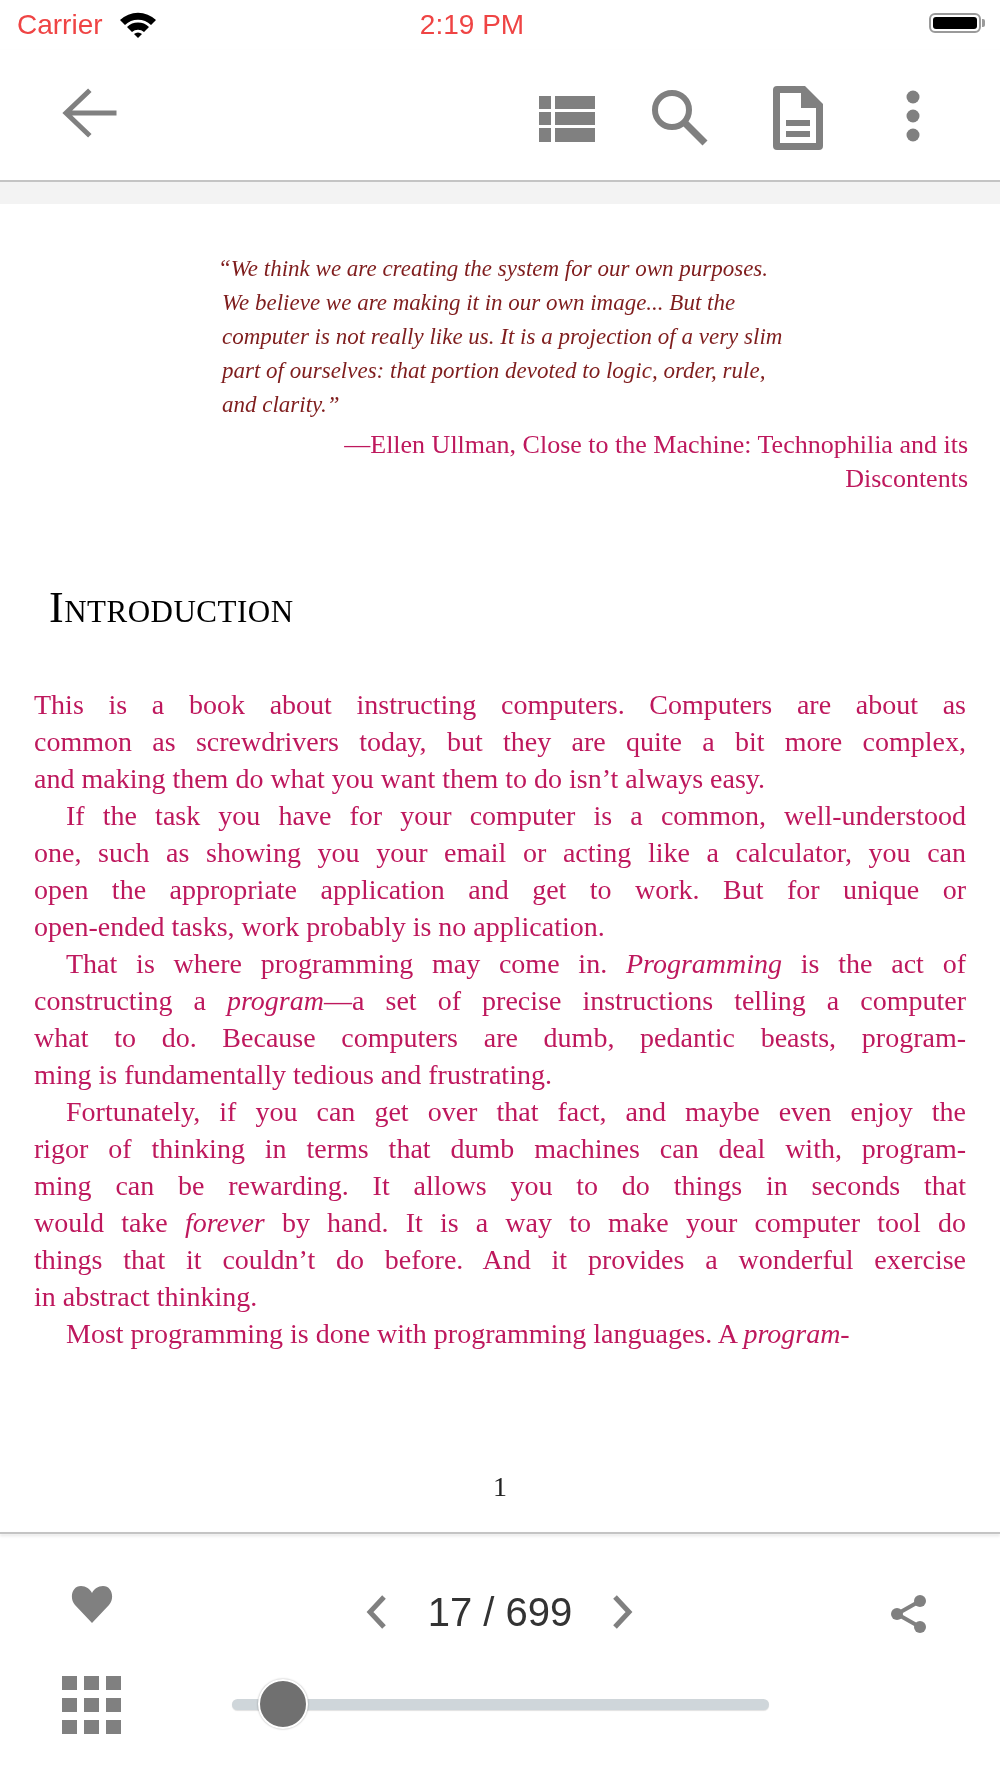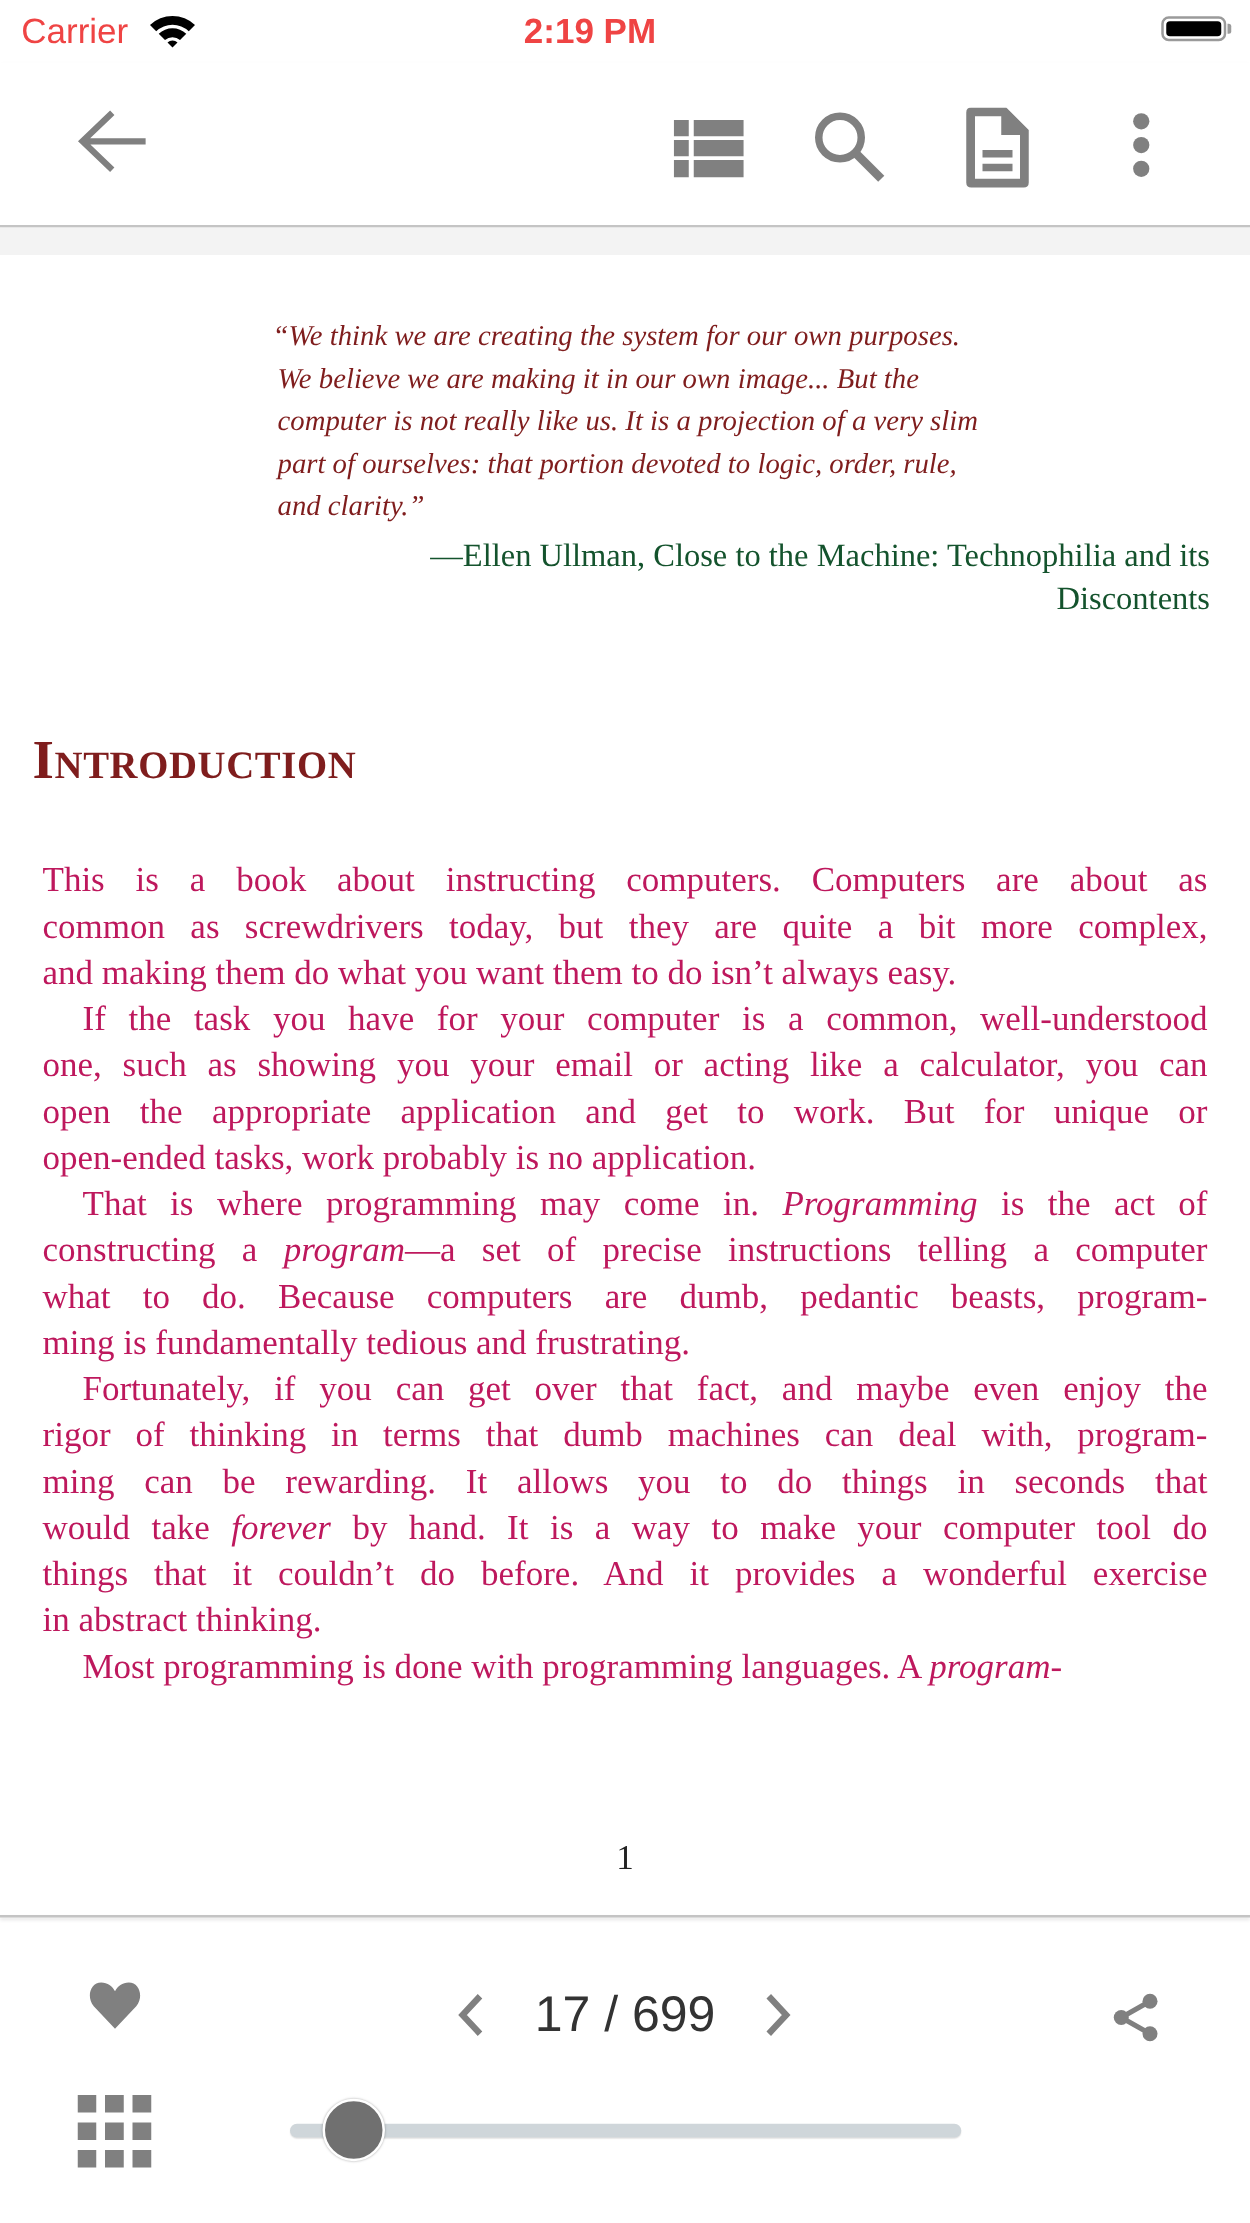"2:19 PM" .clock { font-weight: bold -> normal }
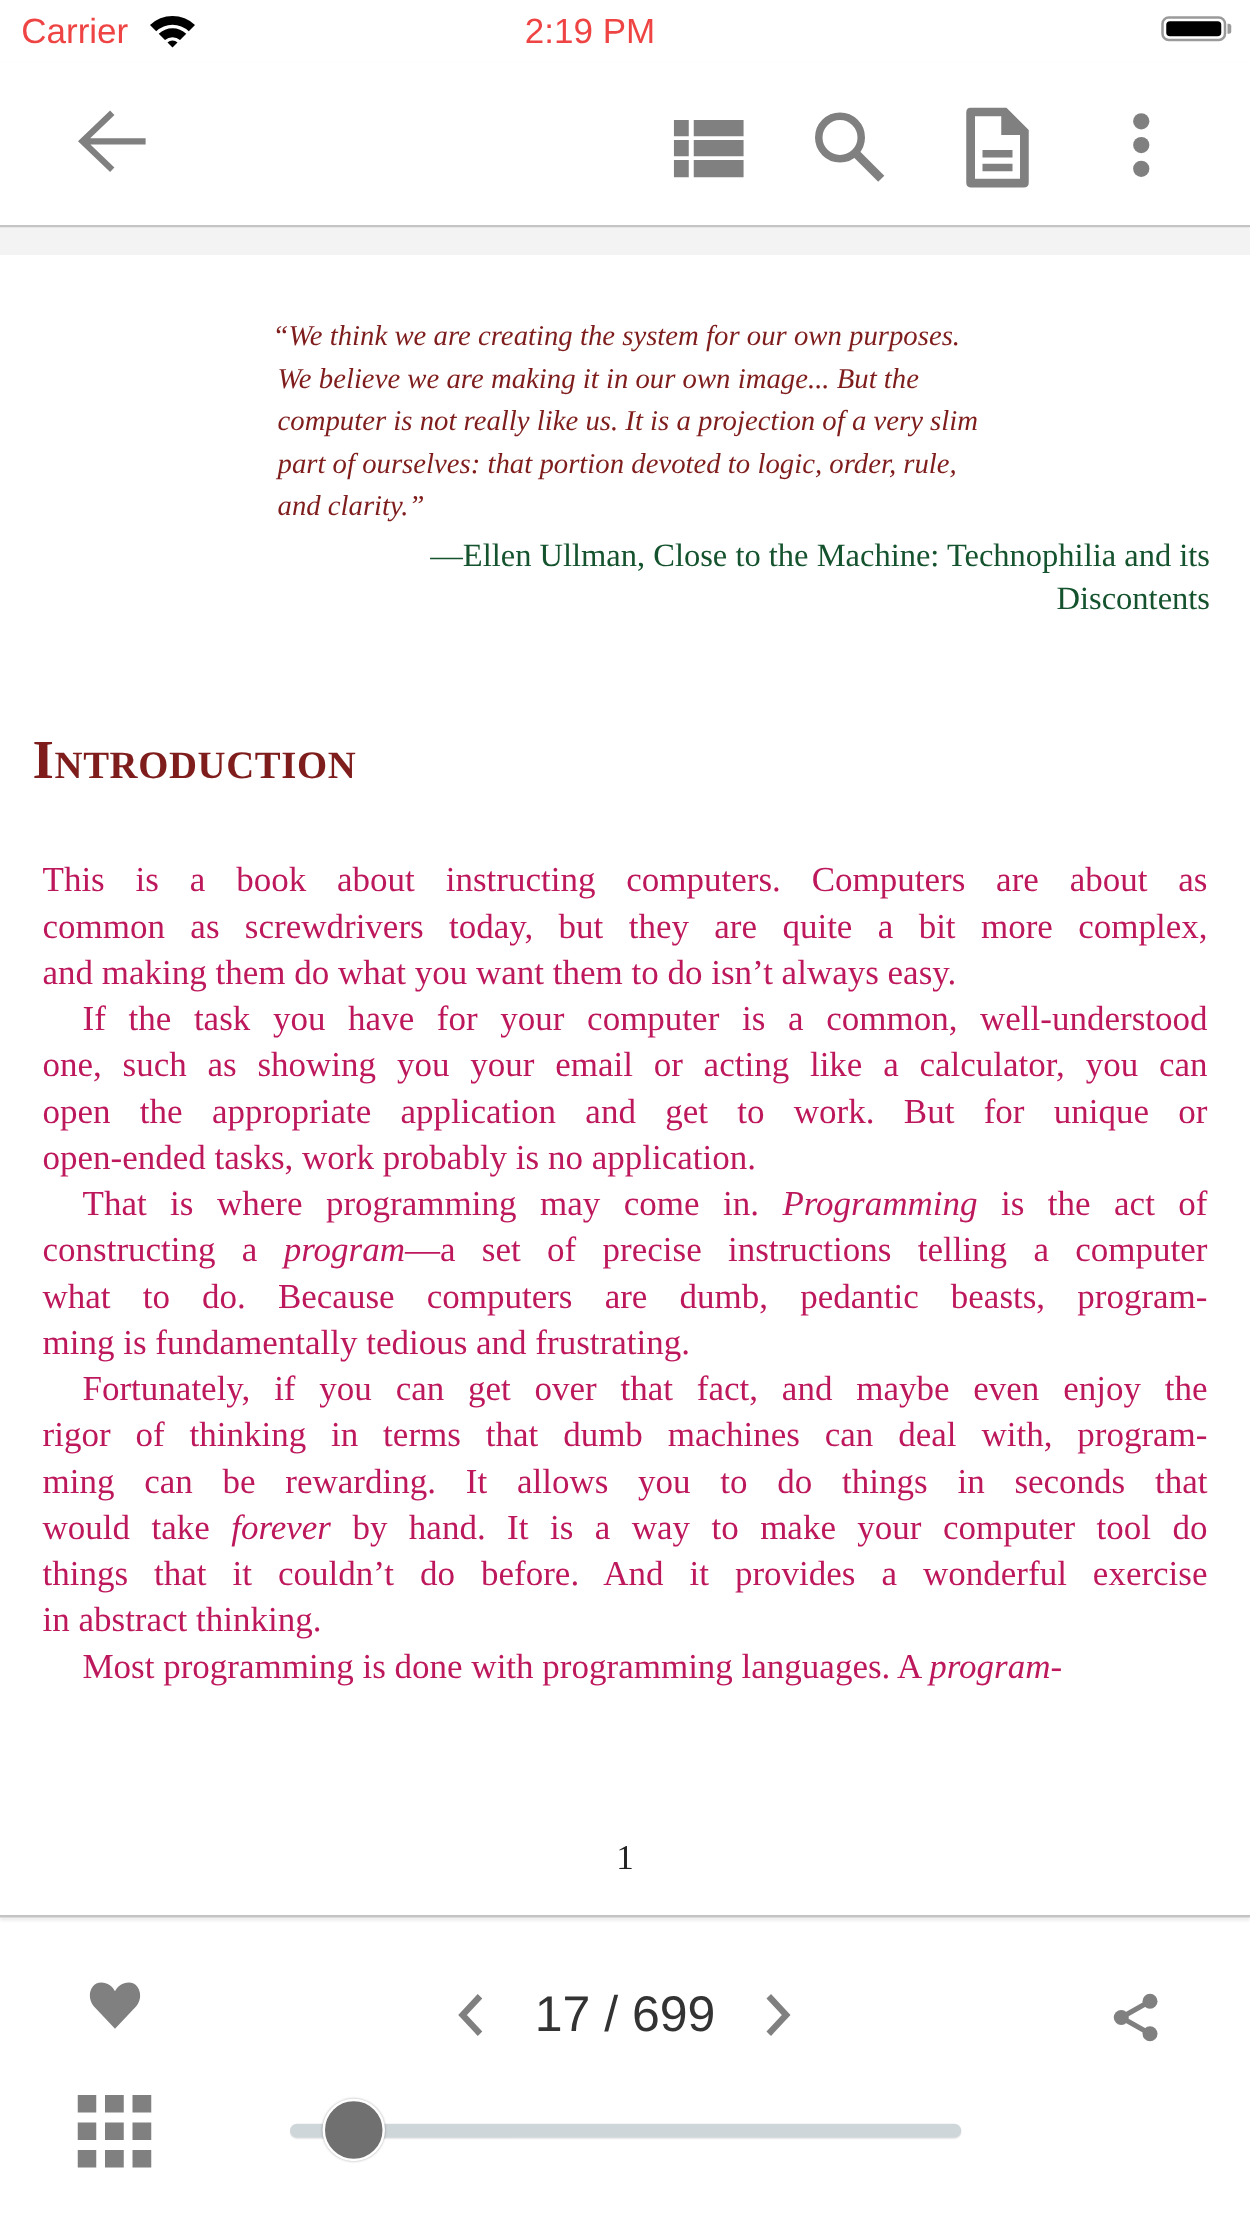"—Ellen Ullman, Close to the" .attr-line { color: #14532d -> #be185d }
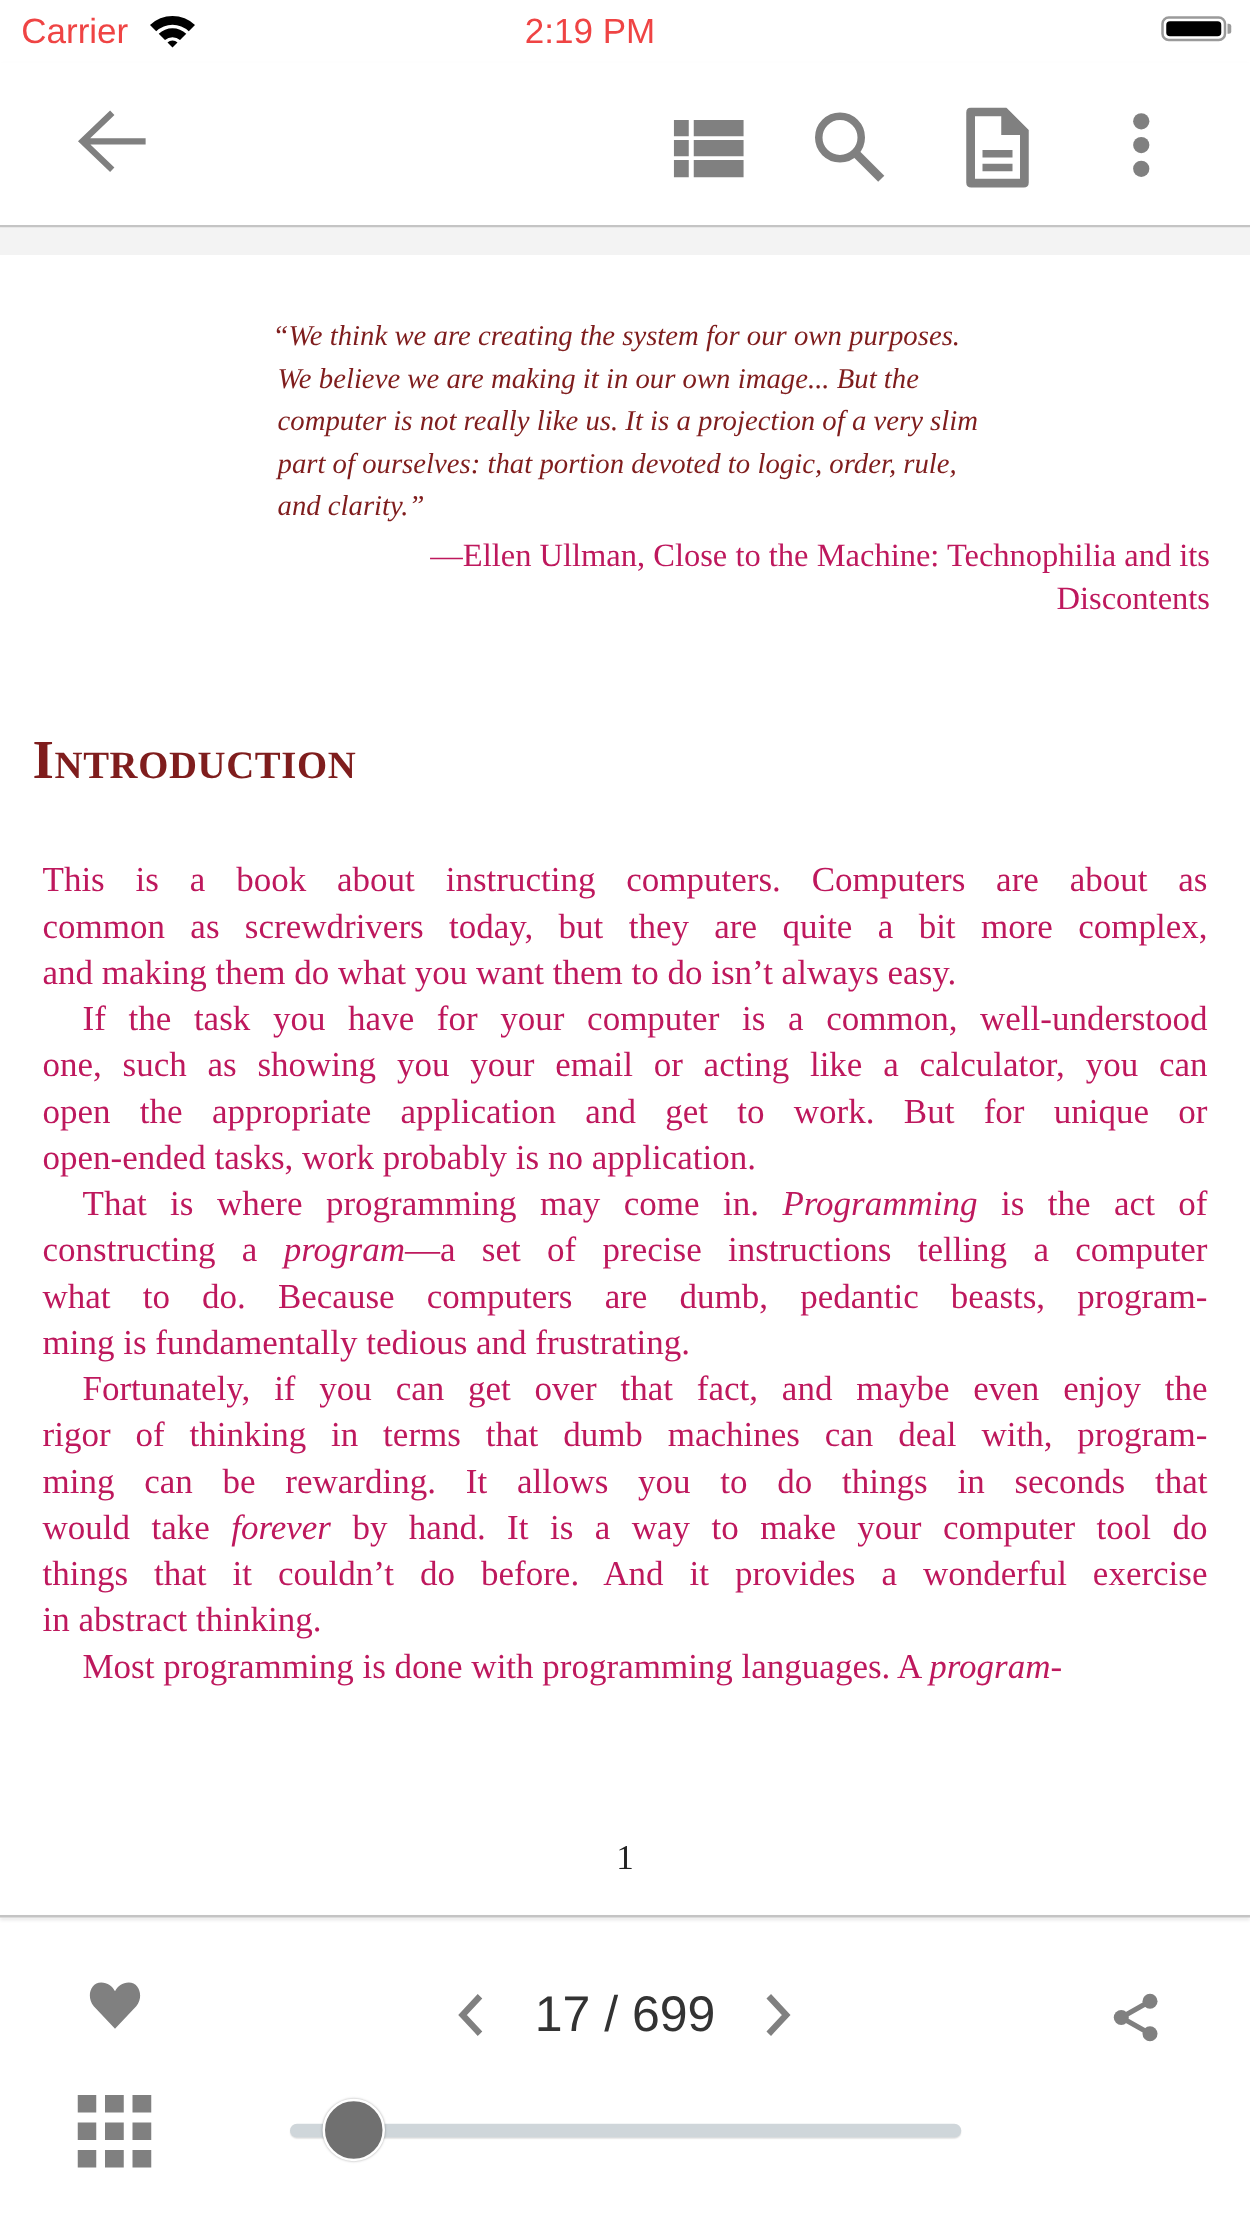"Introduction" .heading { color: #7f1d1d -> #000000; font-weight: bold -> normal; left: 26px -> 49px }
